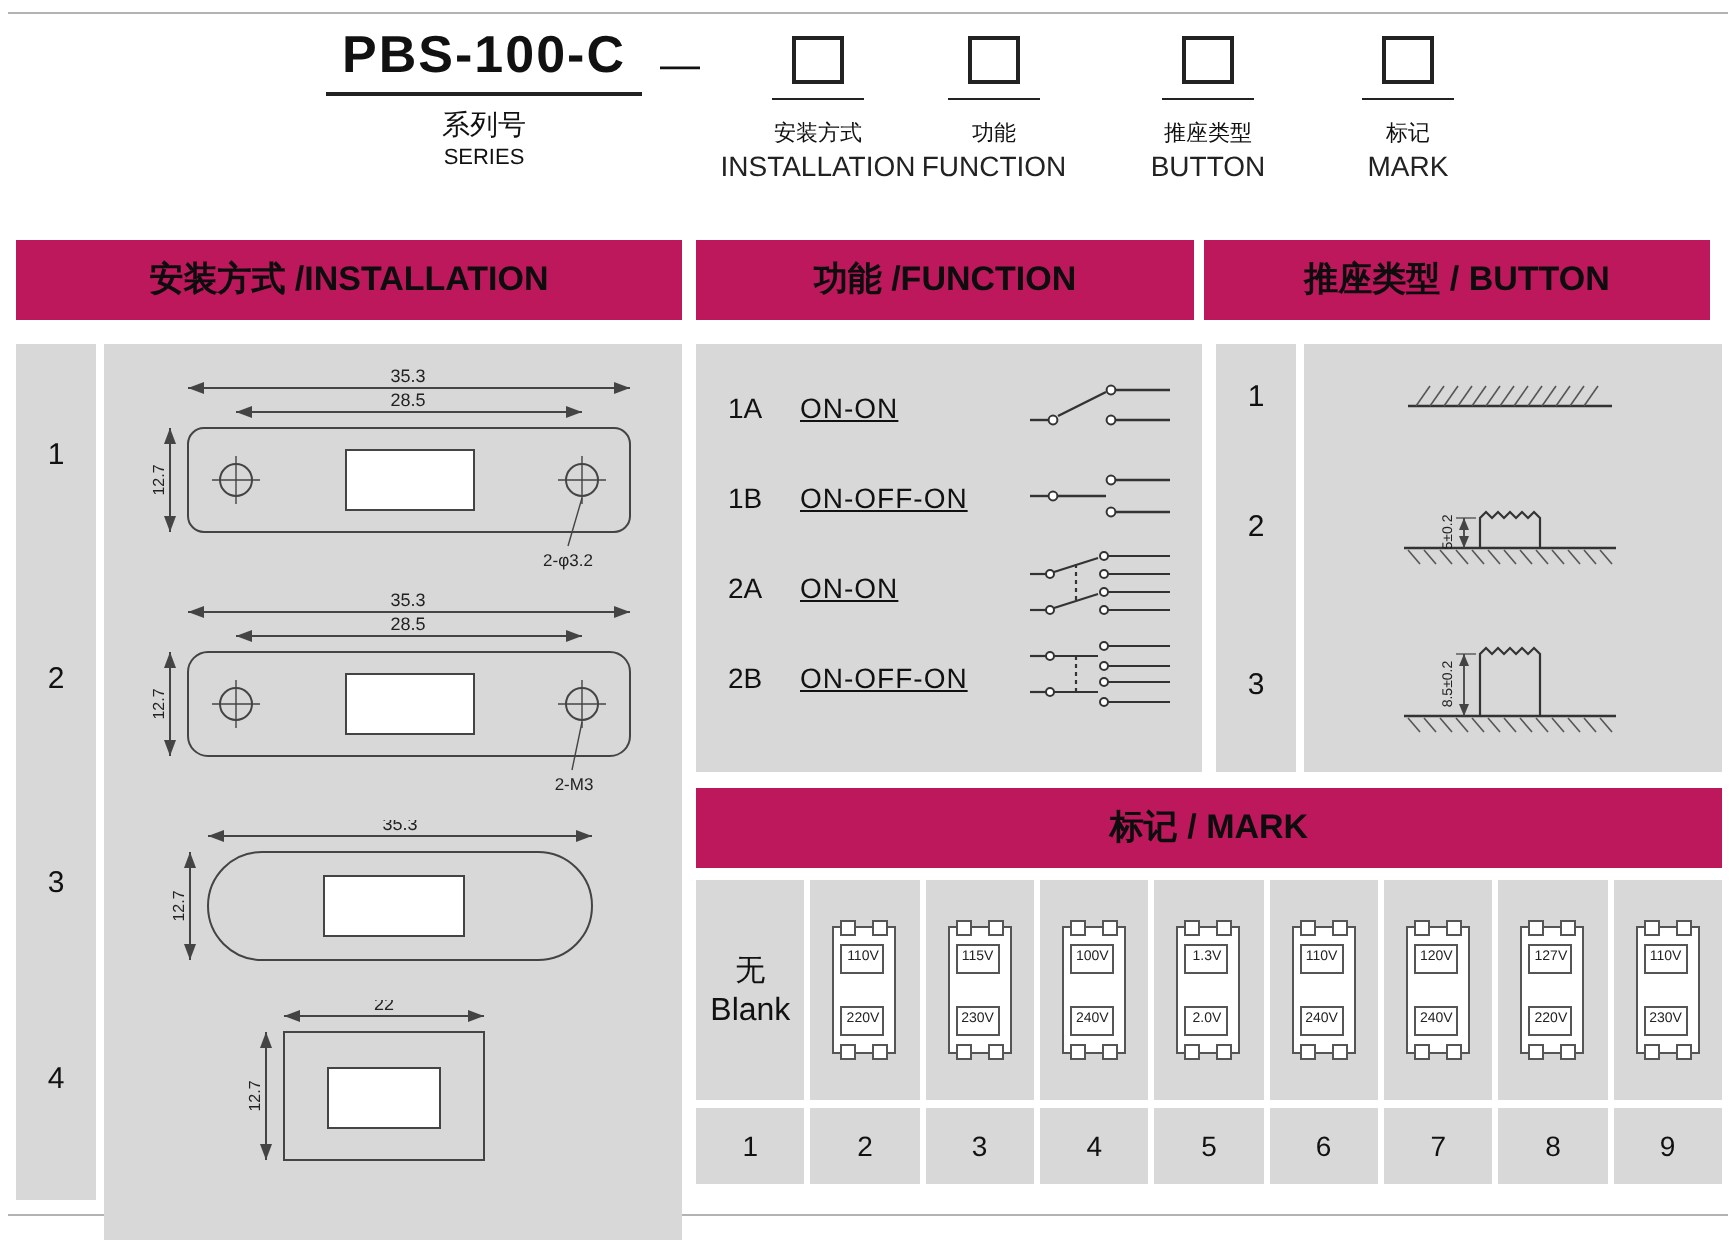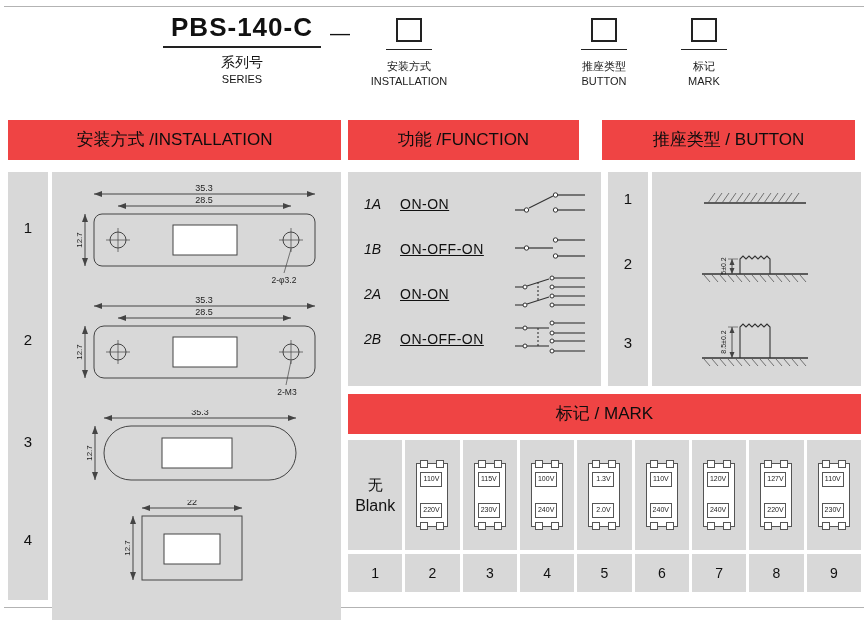"PBS-140-C" div.model-text { text: PBS-140-C -> PBS-100-C }
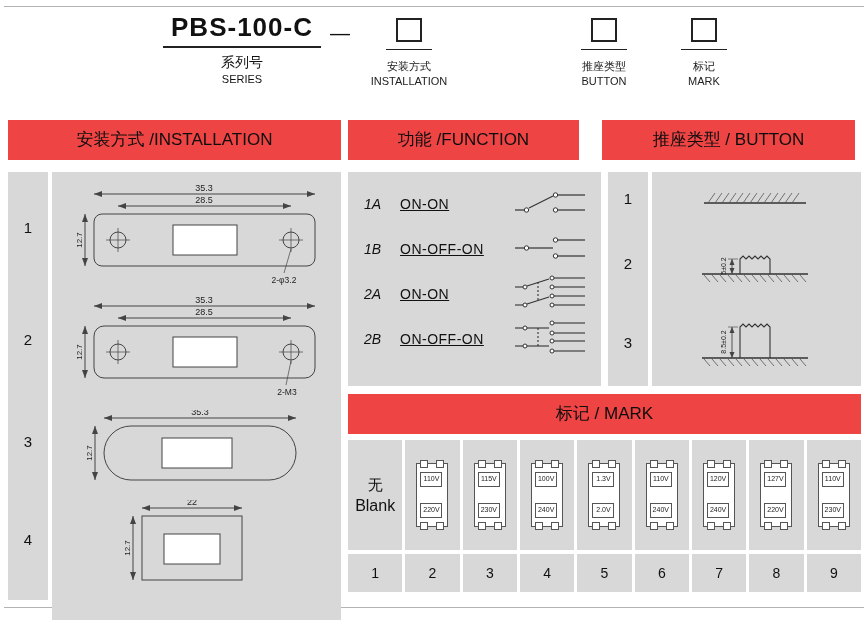"功能" div.slot { html: none -> <div> <div></div> <div></div> <div>功能</div> <div>FUNCTION</div> </div> }
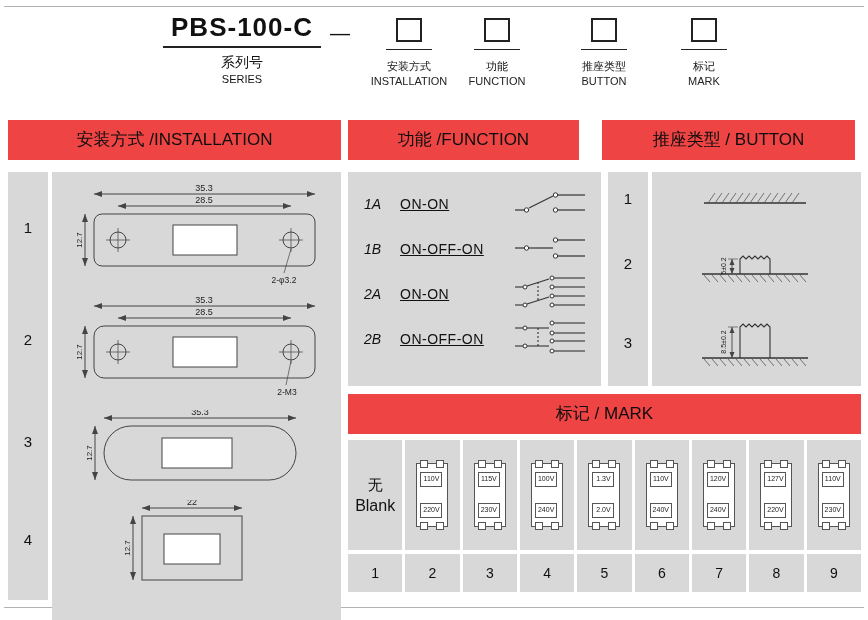"INSTALLATION" .slot-en { font-size: 11px -> 14px }
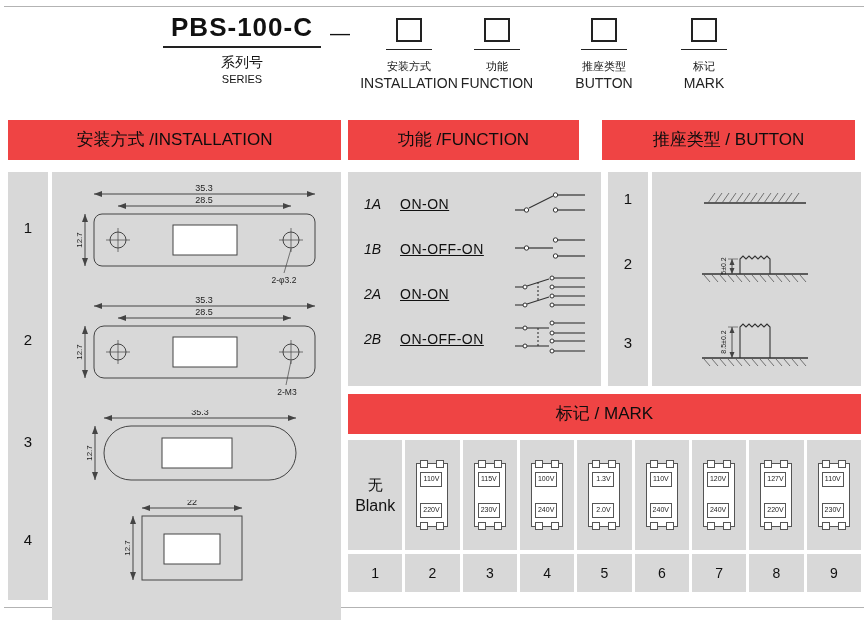"安装方式 /INSTALLATION" .hdr { background: #ef4444 -> #be185d; font-weight: normal -> bold }
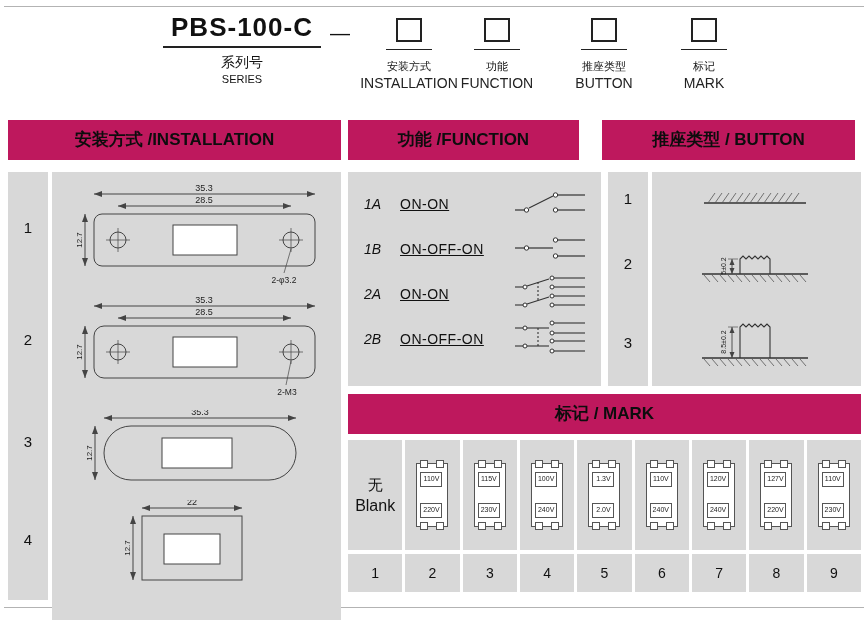"功能 /FUNCTION" div.hdr { width: 231px -> 249px }
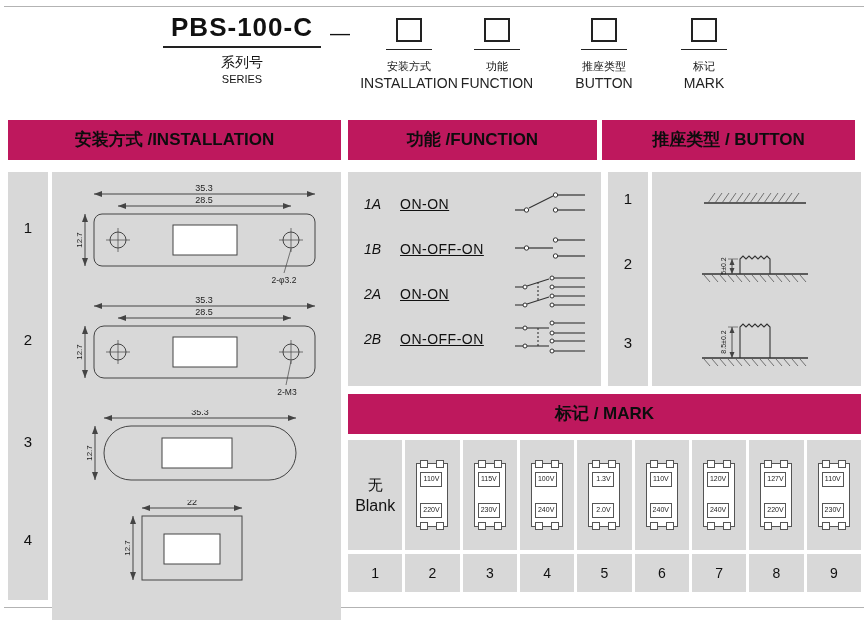"1A" .fcode { font-style: italic -> none }
